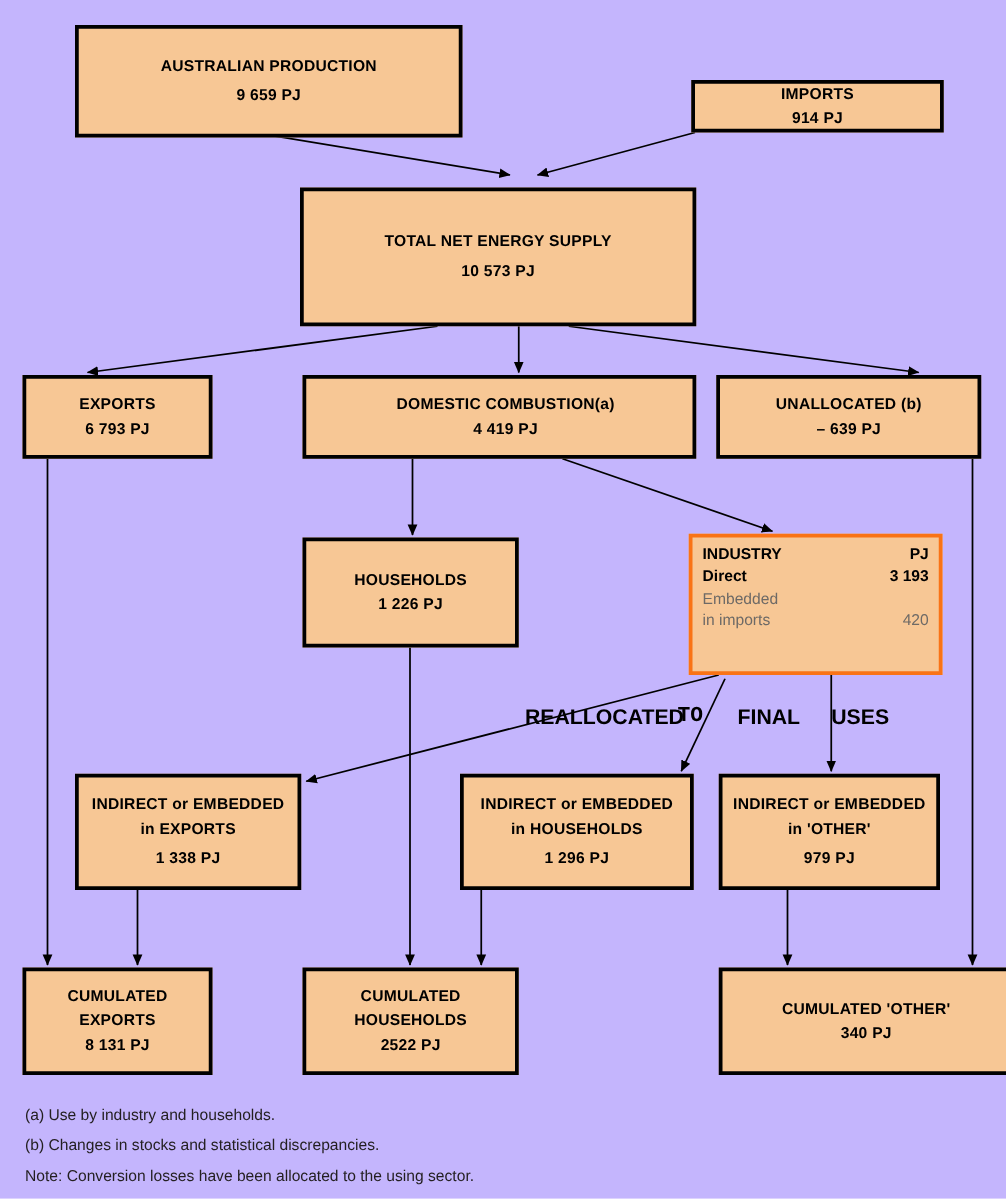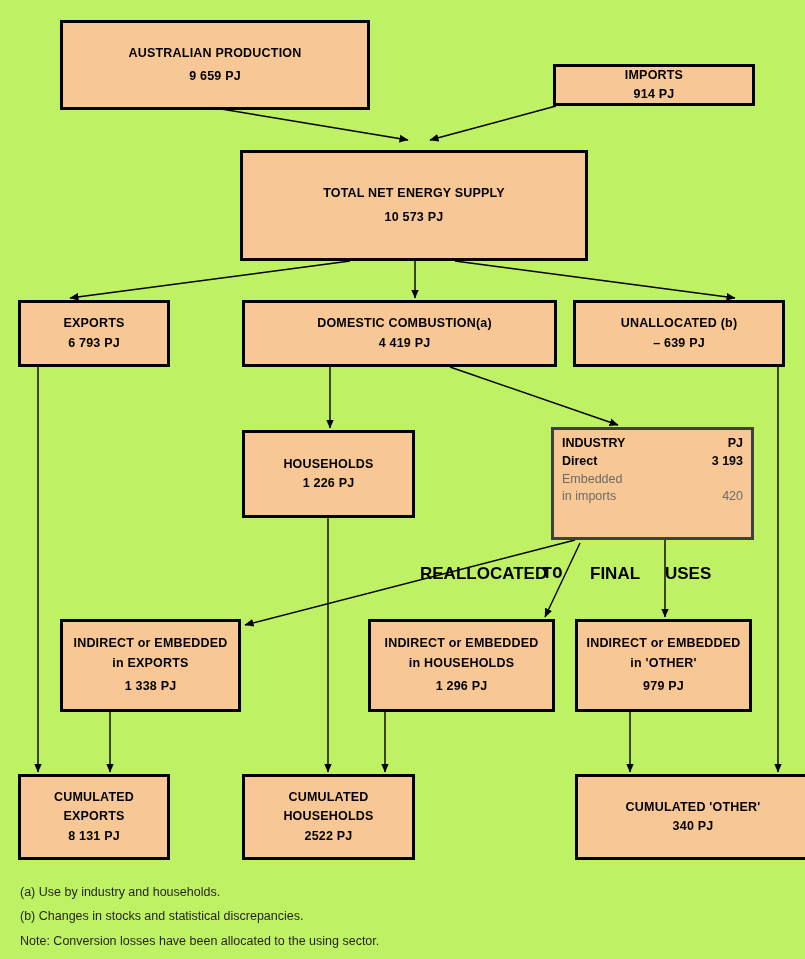"AUSTRALIAN PRODUCTION" #page { background: #bef264 -> #c4b5fd }
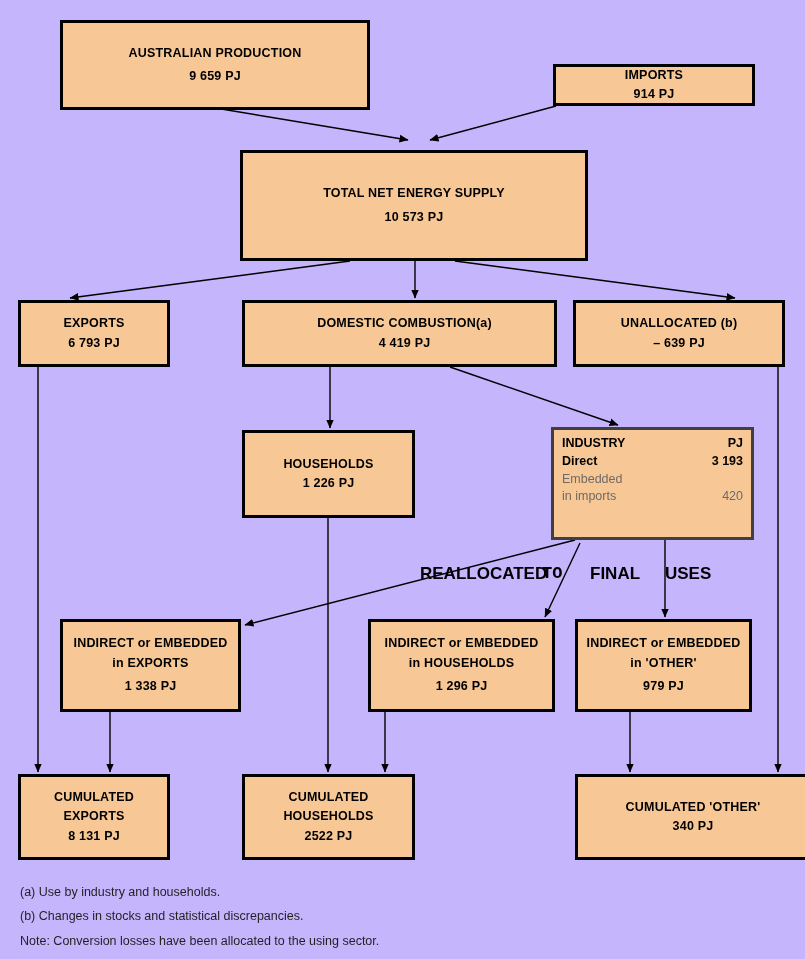"TOTAL NET ENERGY SUPPLY" div.node { width: 348px -> 317px }
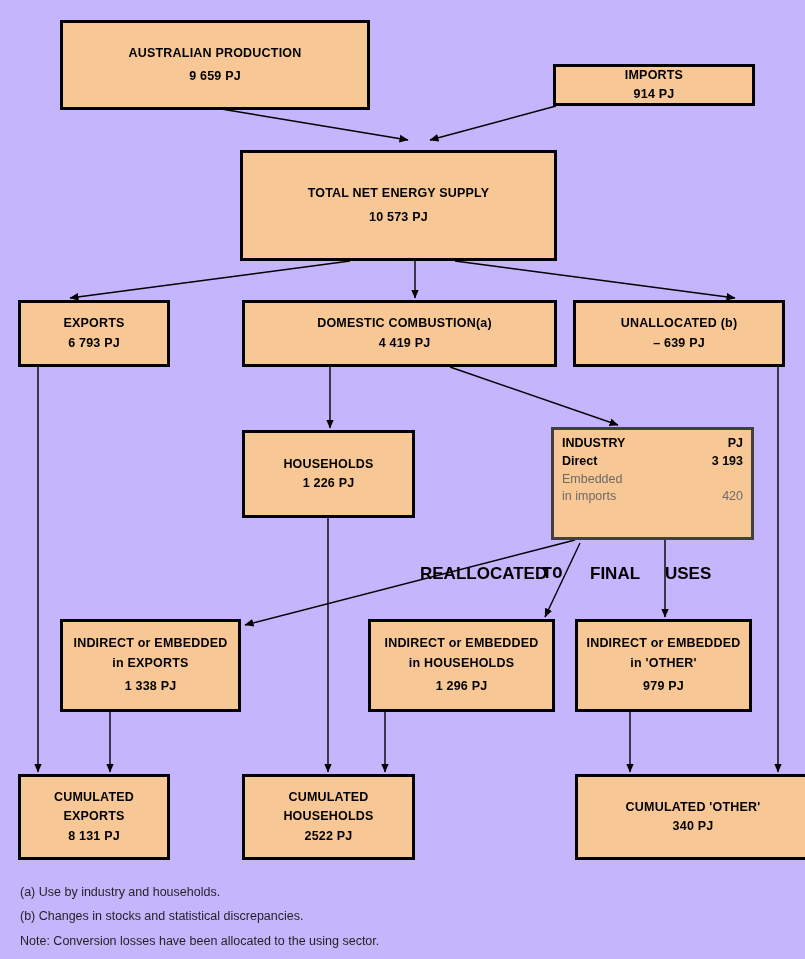"INDUSTRY" .table-node { border: 3px solid #404040 -> 3px solid #f97316 }
